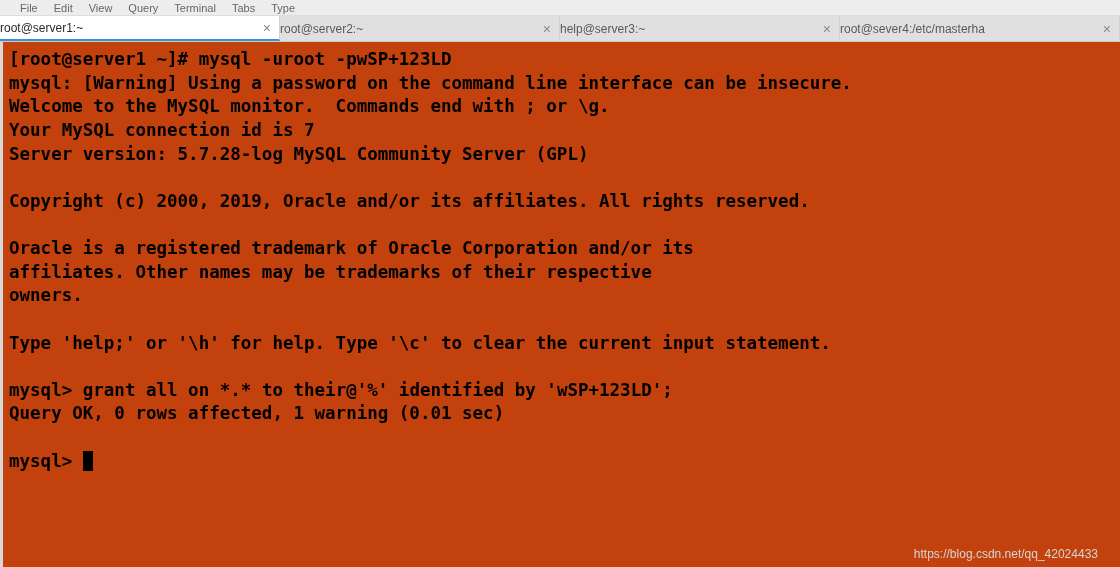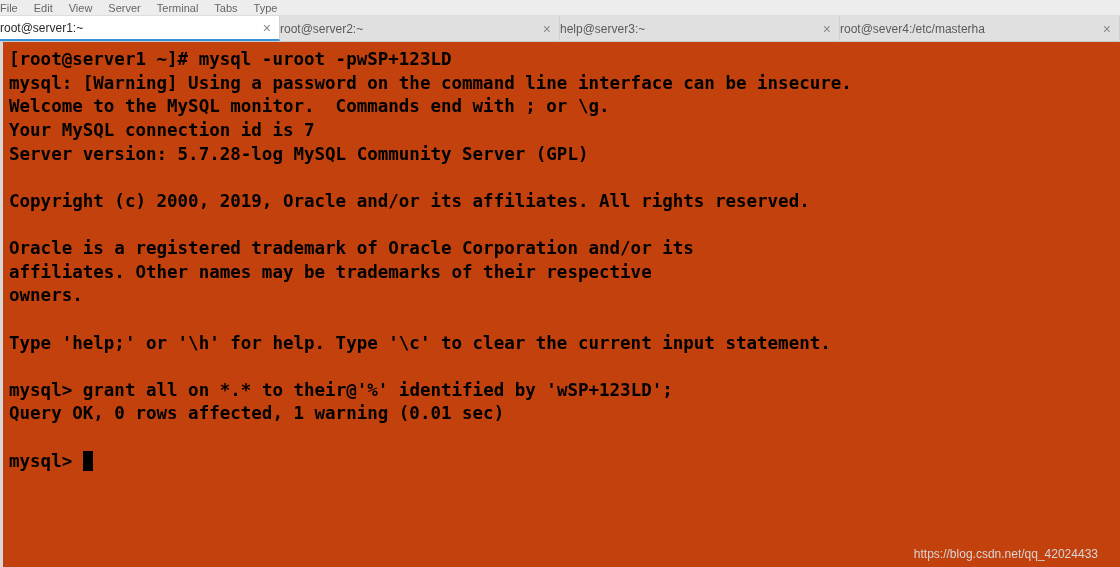"File" .menubar { padding: 2px 0 -> 2px 20px }
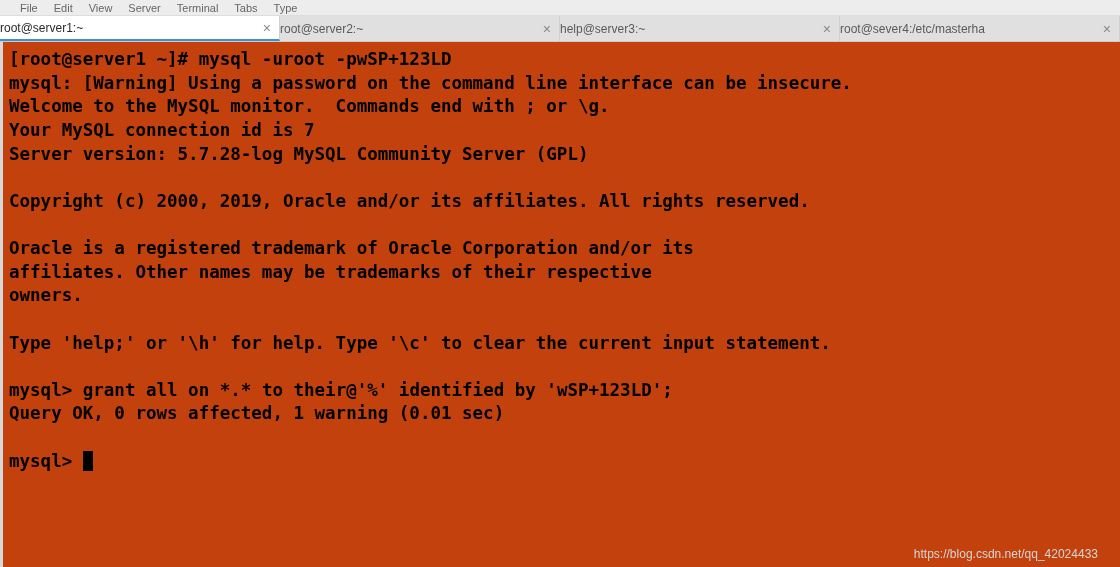"Server" span { text: Server -> Query }
